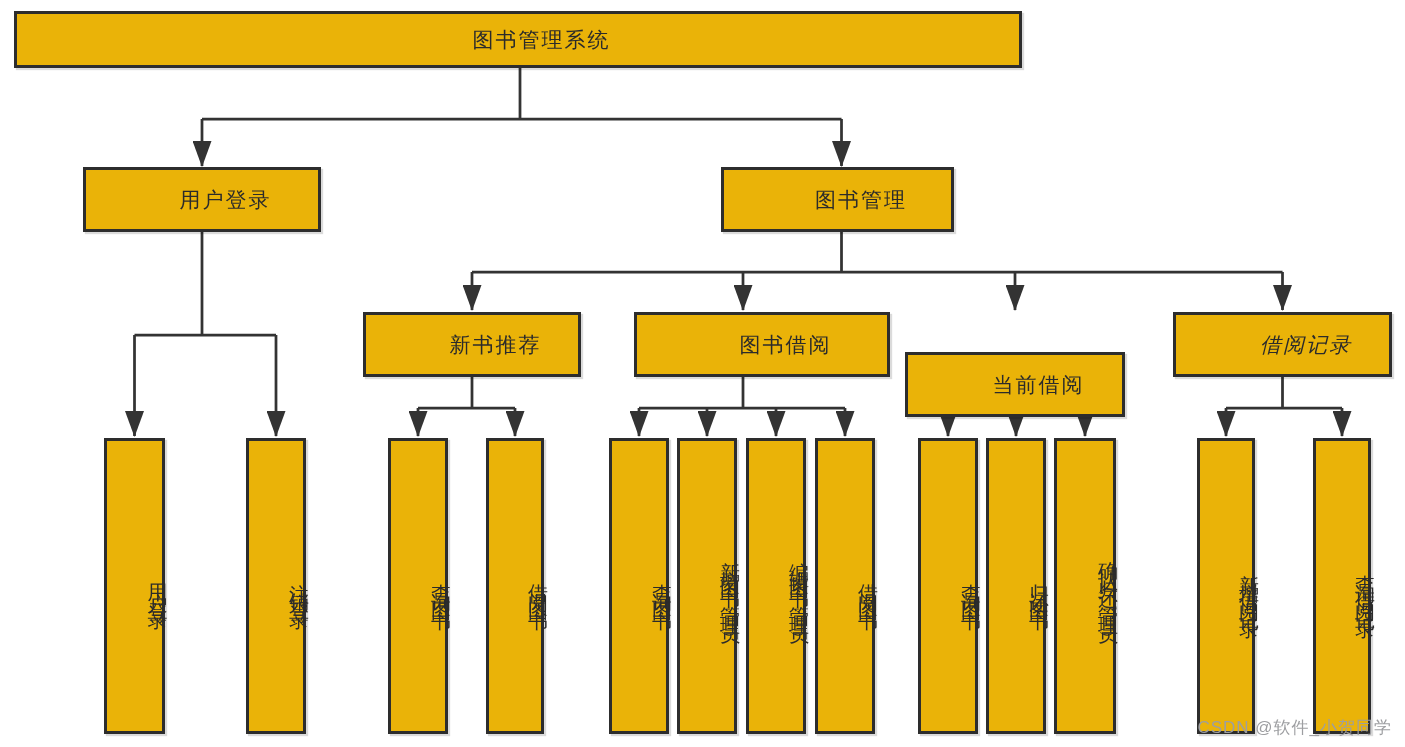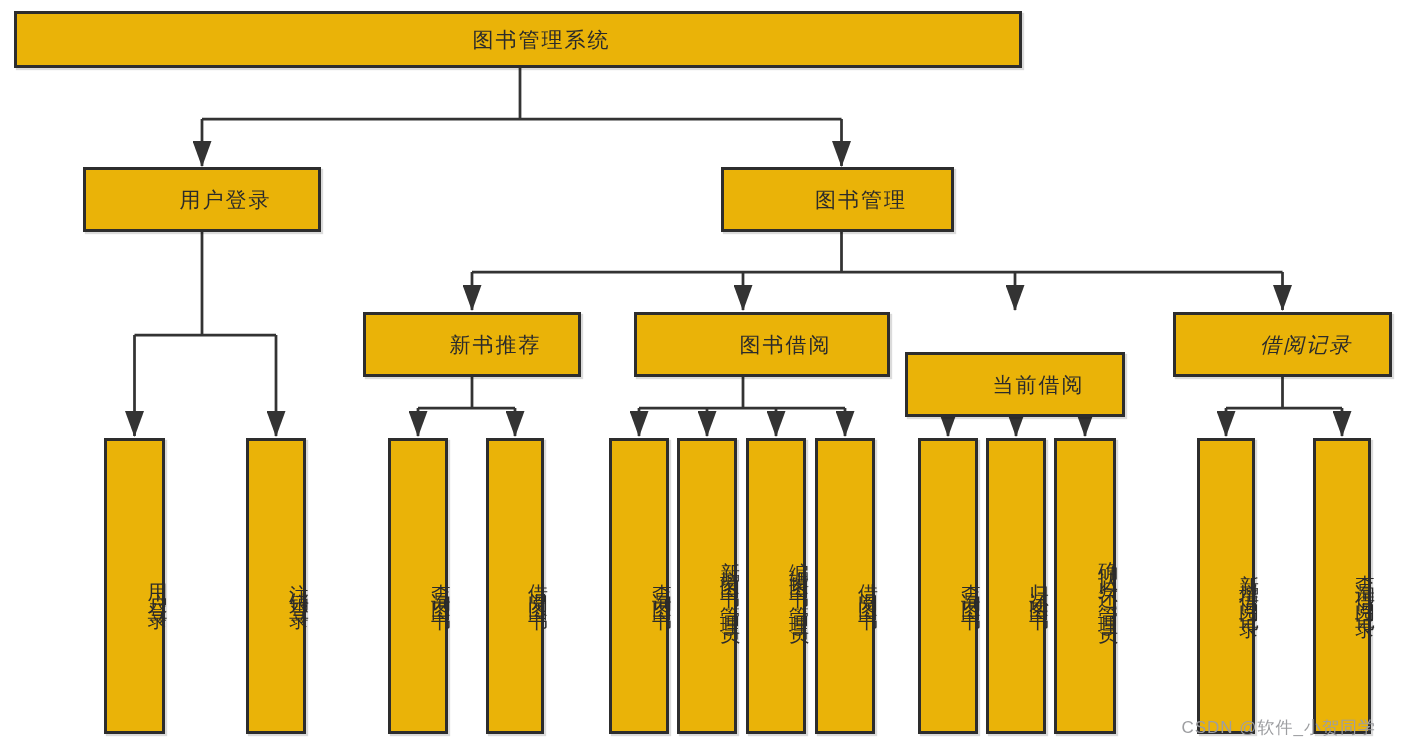"CSDN @软件_小贺同学" .watermark { right: 29px -> 13px }
